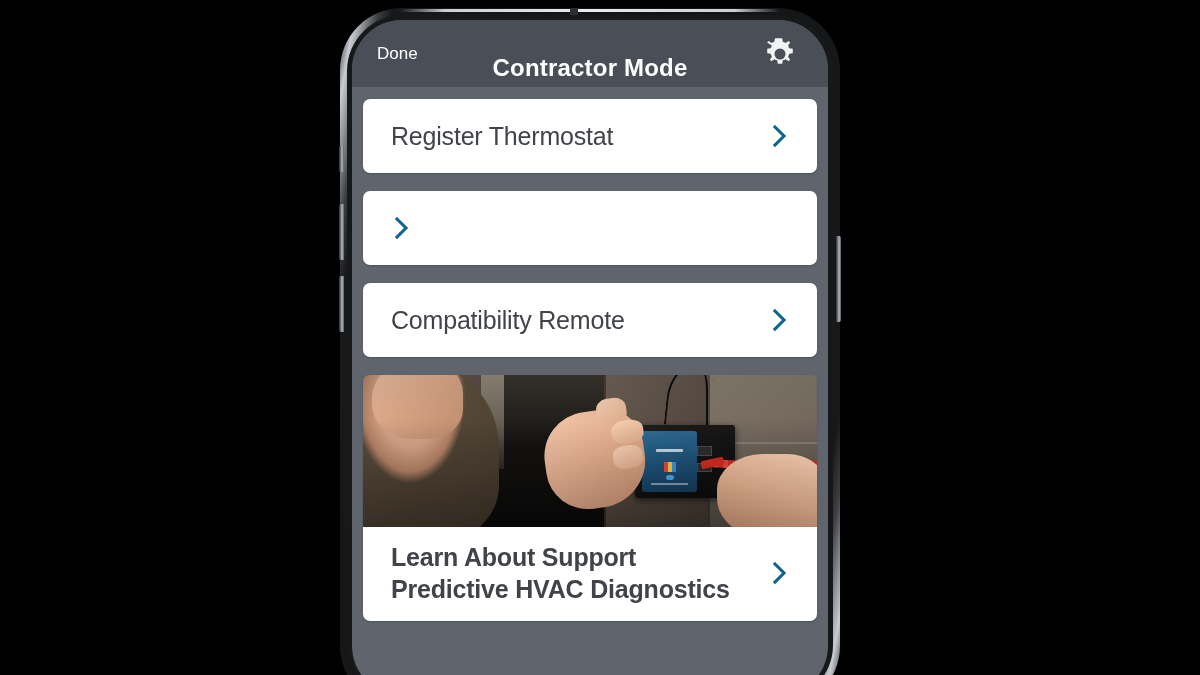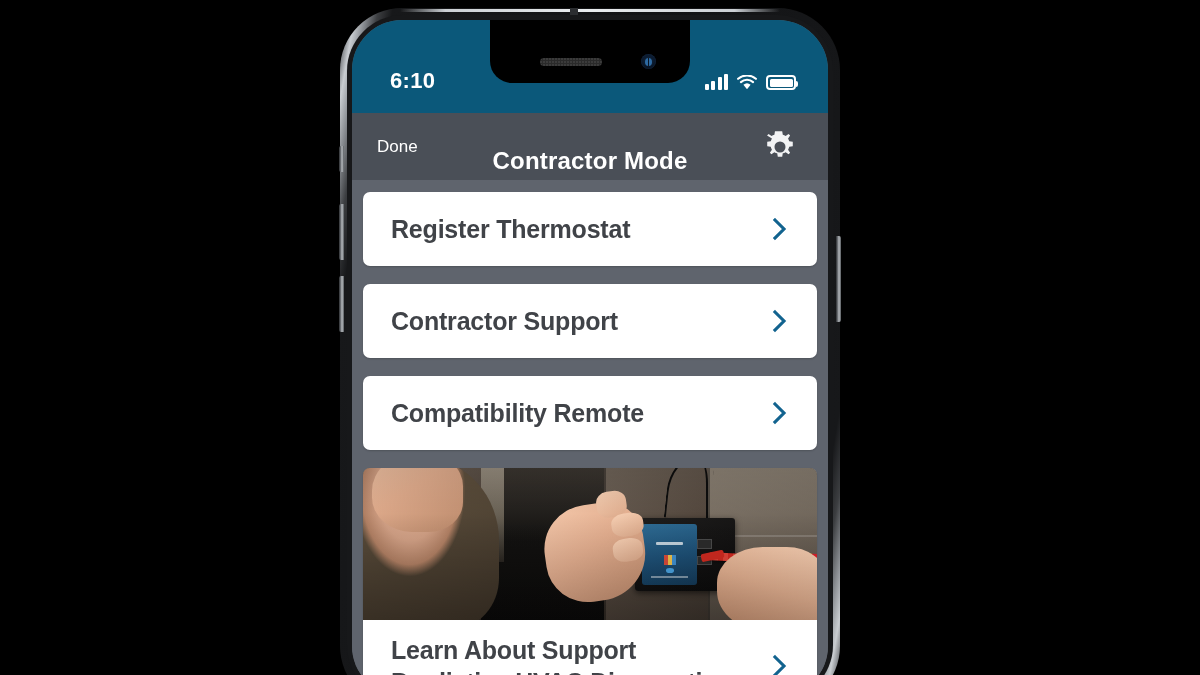"6:10" div.statusbar { html: <div> <div>6:10</div> <div> <div> <i></i> <i></i> <i></i> <i></i> </div> <div> <svg> <path></path> <path></path> <path></path> </svg> </div> <div> <span></span> </div> </div> <div> <div></div> <div></div> </div> </div> -> none }
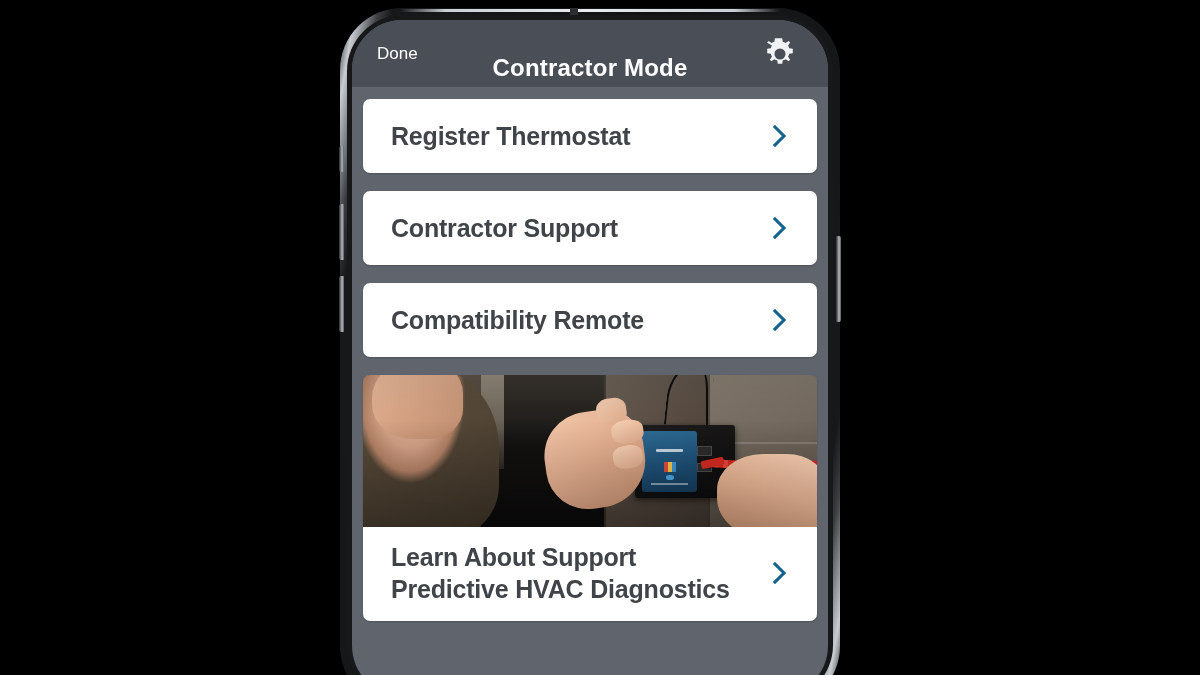"Register Thermostat" .card-label { font-weight: bold -> normal }
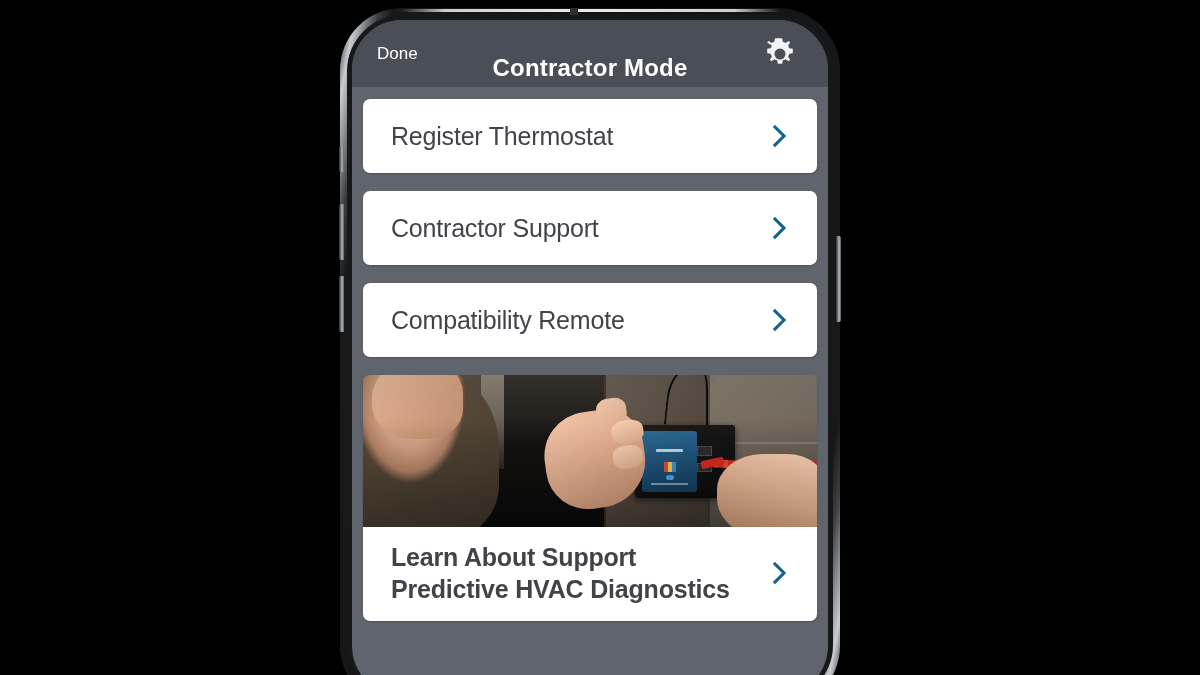"Contractor Support" div.card-label { html: <div>Contractor Support</div> -> none }
